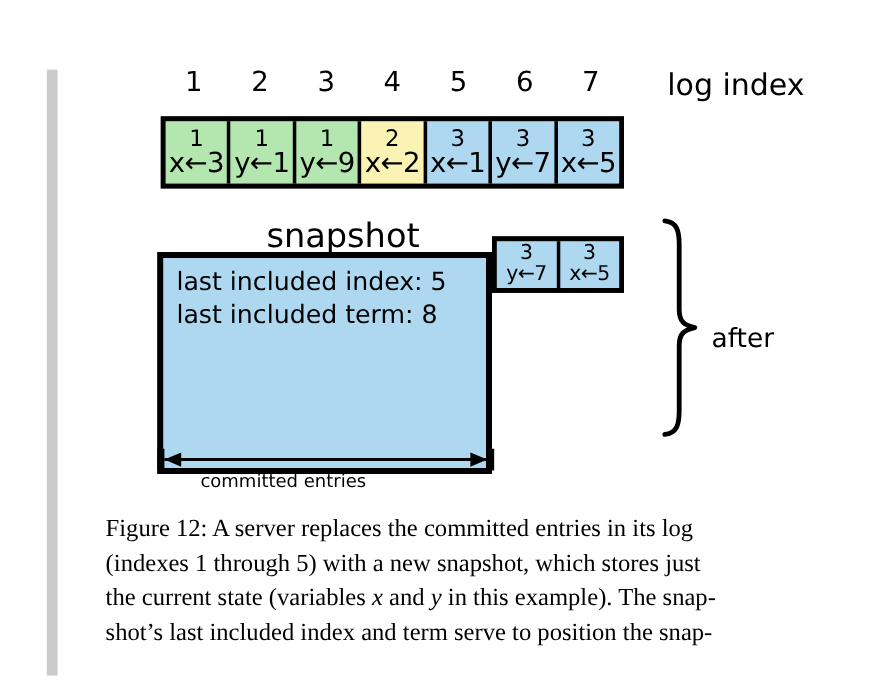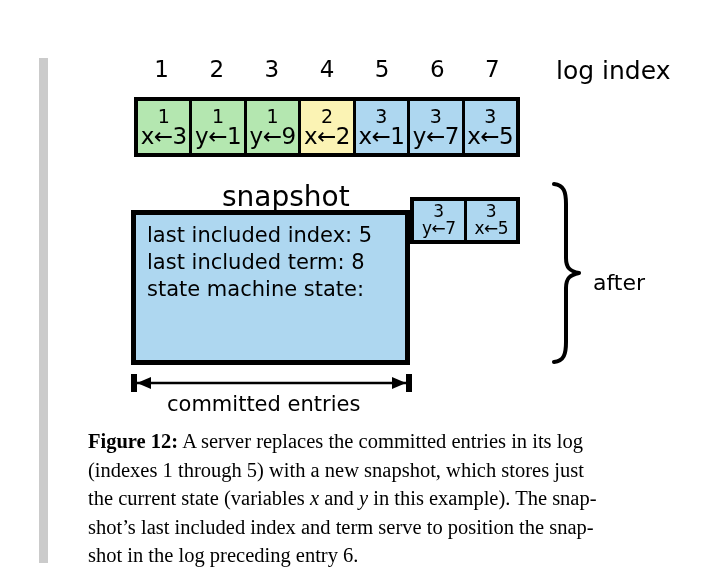"last included index: 5" .snapshot-box { height: 155px -> 185px }
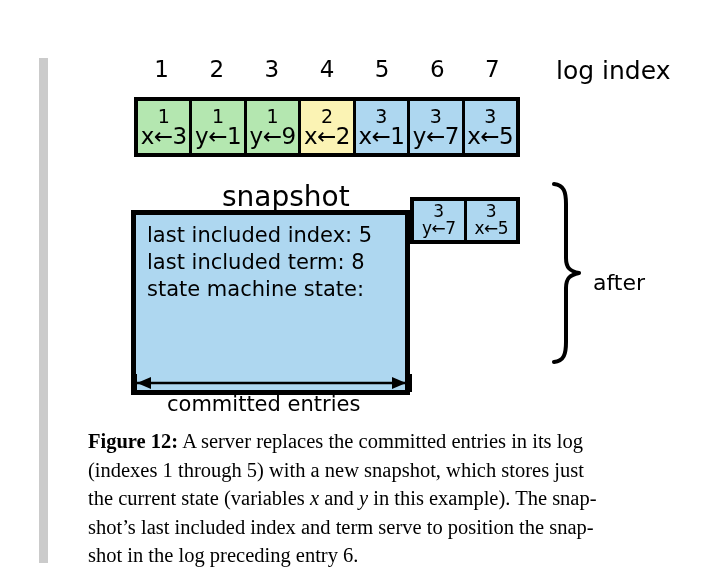"state machine state:" div.snap-line { html: <div>state machine state:</div> -> none }
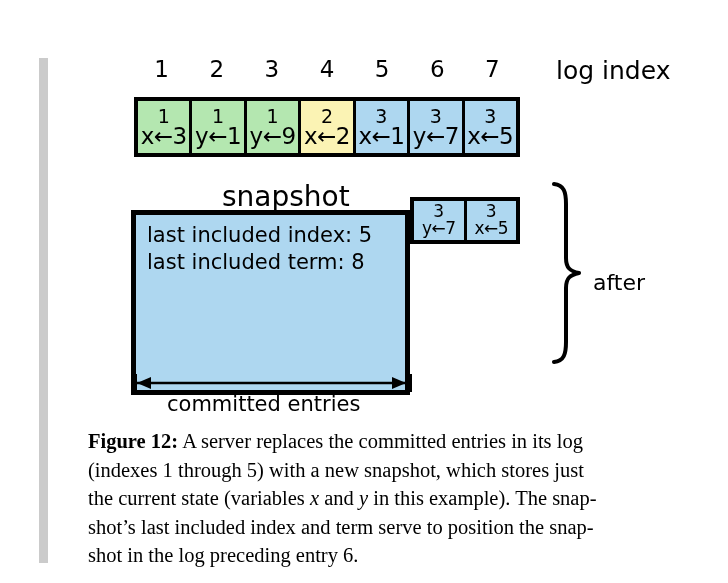"committed entries" .label-committed { font-size: 21px -> 15px }
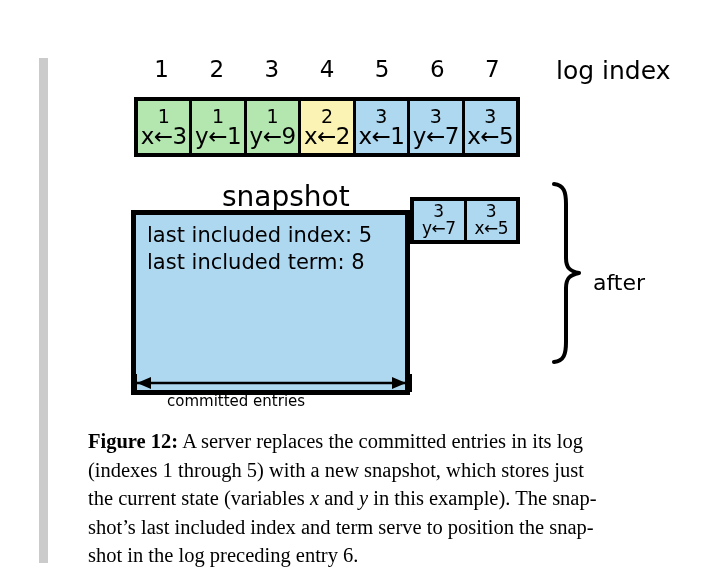"Figure 12:" .caption b { font-weight: bold -> normal }
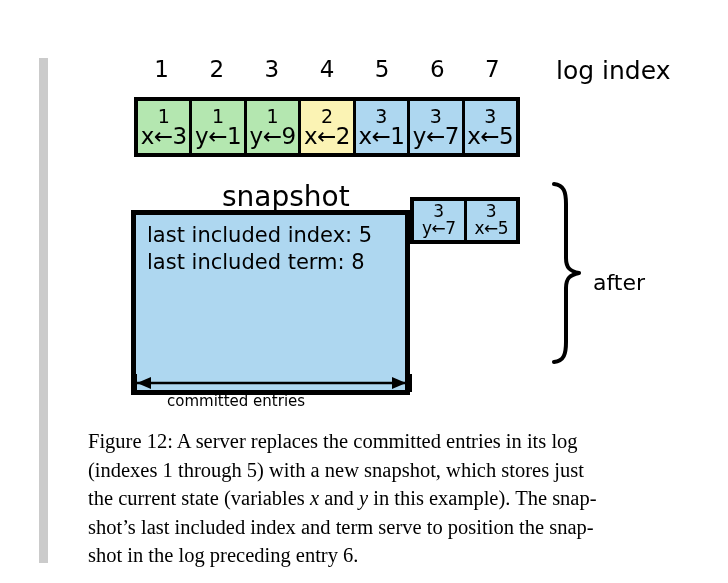"shot in the log preceding" div.cap-line { html: <div>shot in the log preceding entry 6.</div> -> none }
